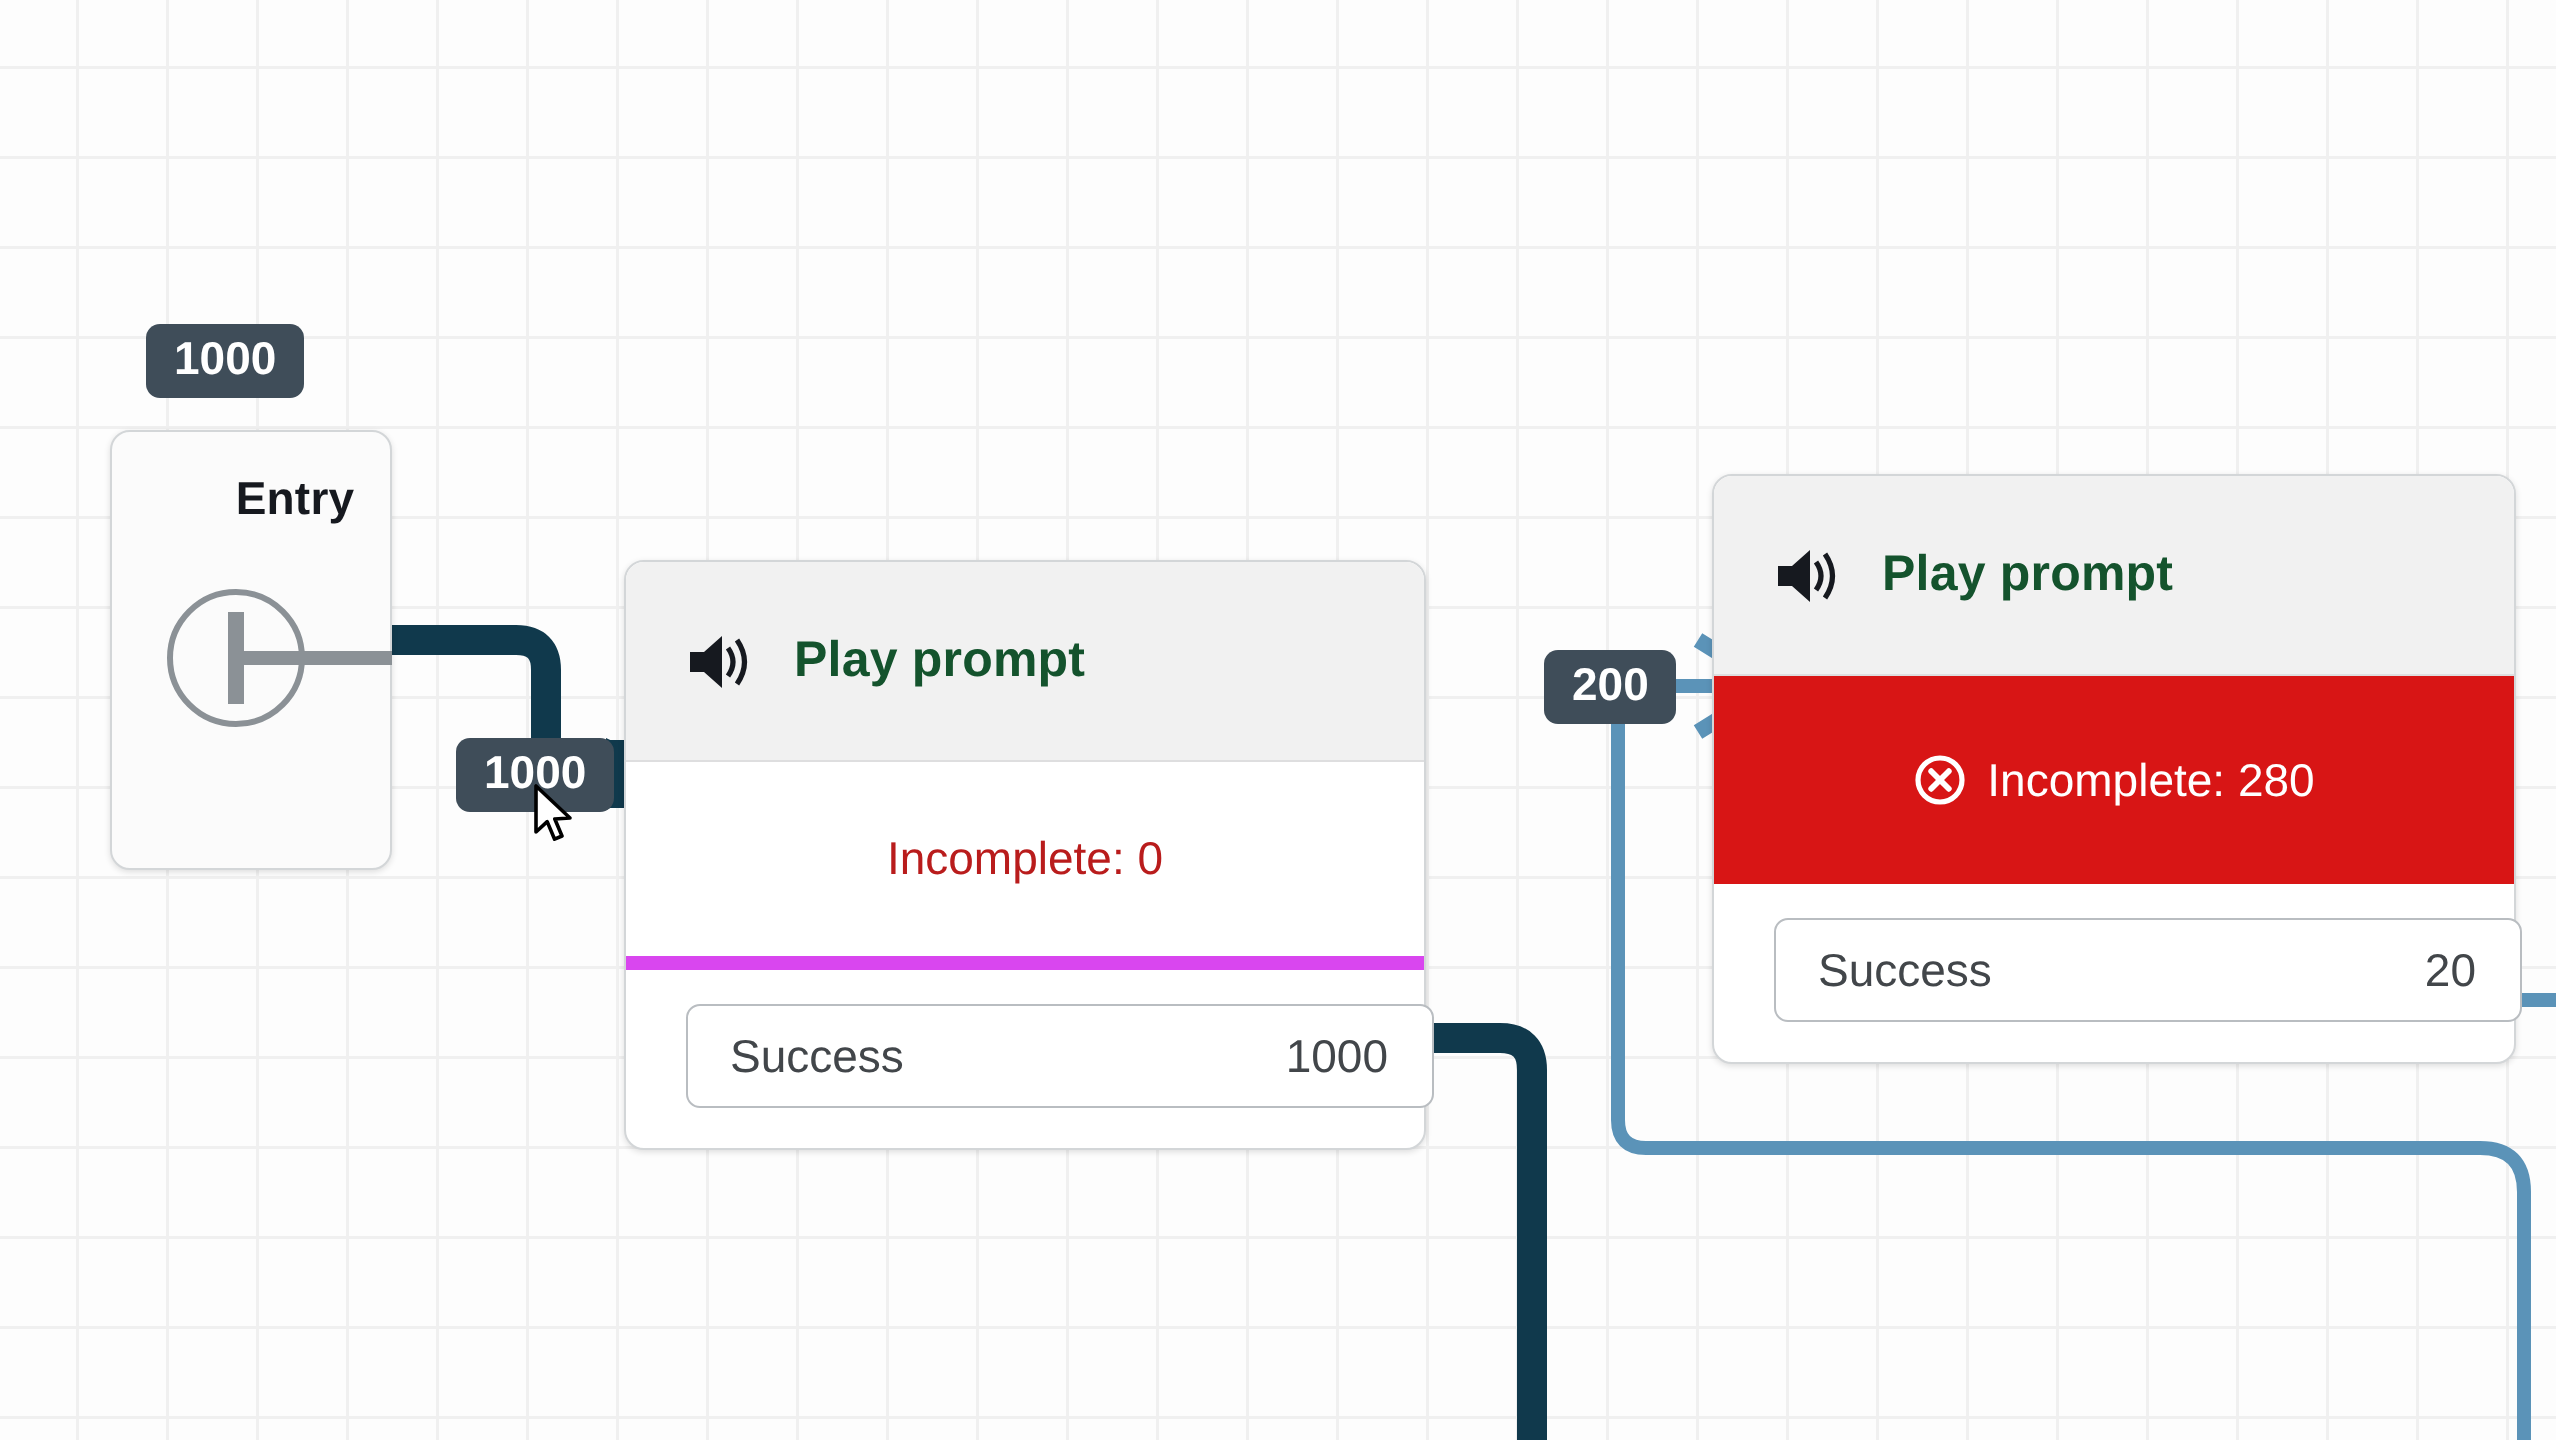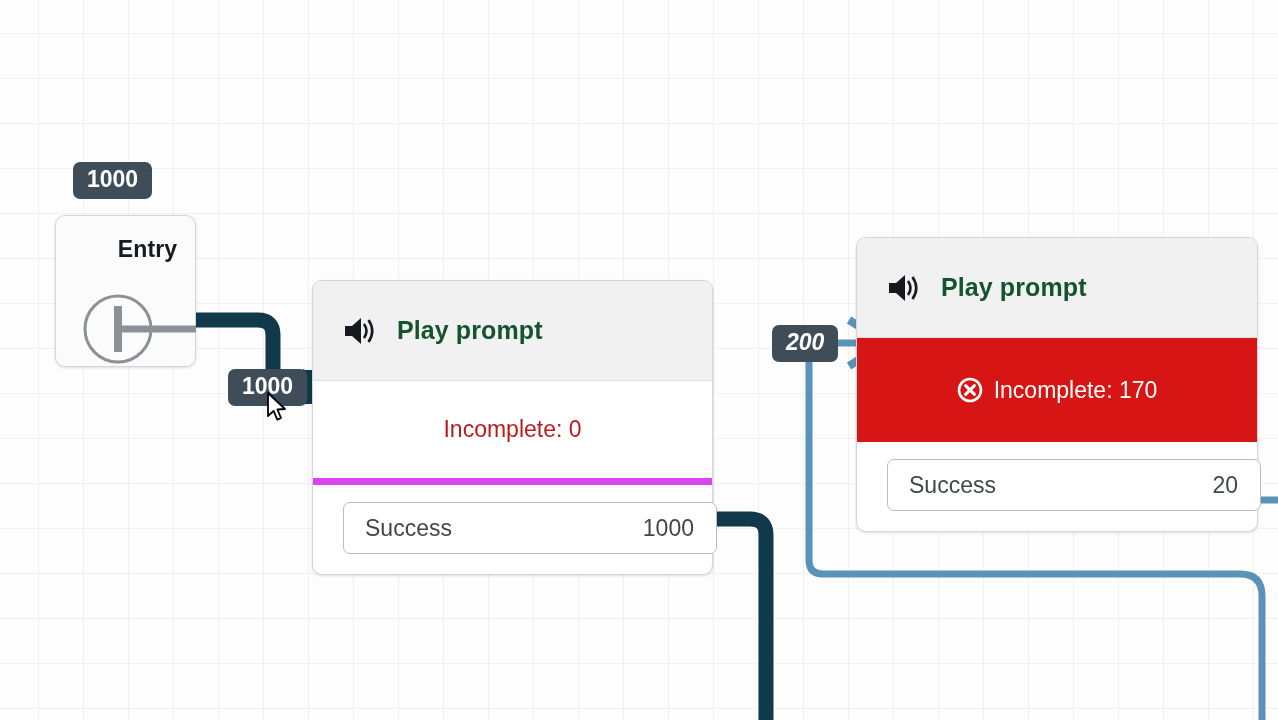"Entry" #entry-node { height: 152px -> 220px }
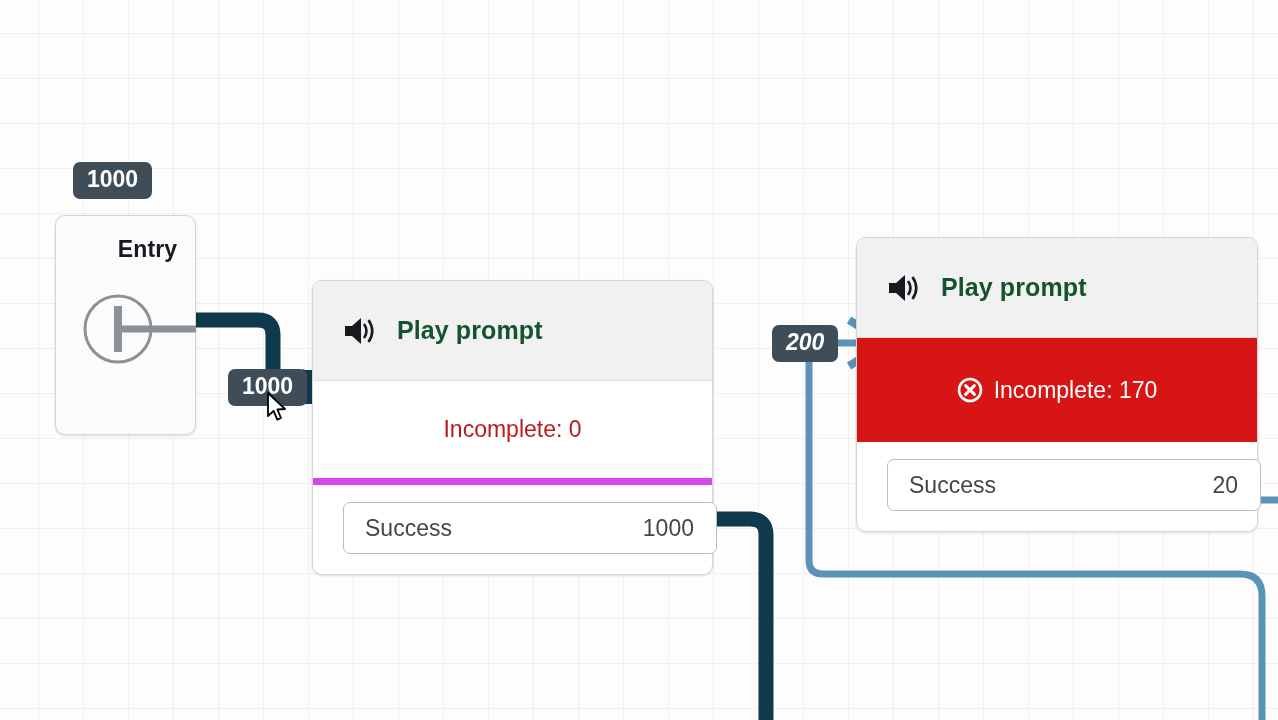"200" div.edge-badge { font-style: italic -> none }
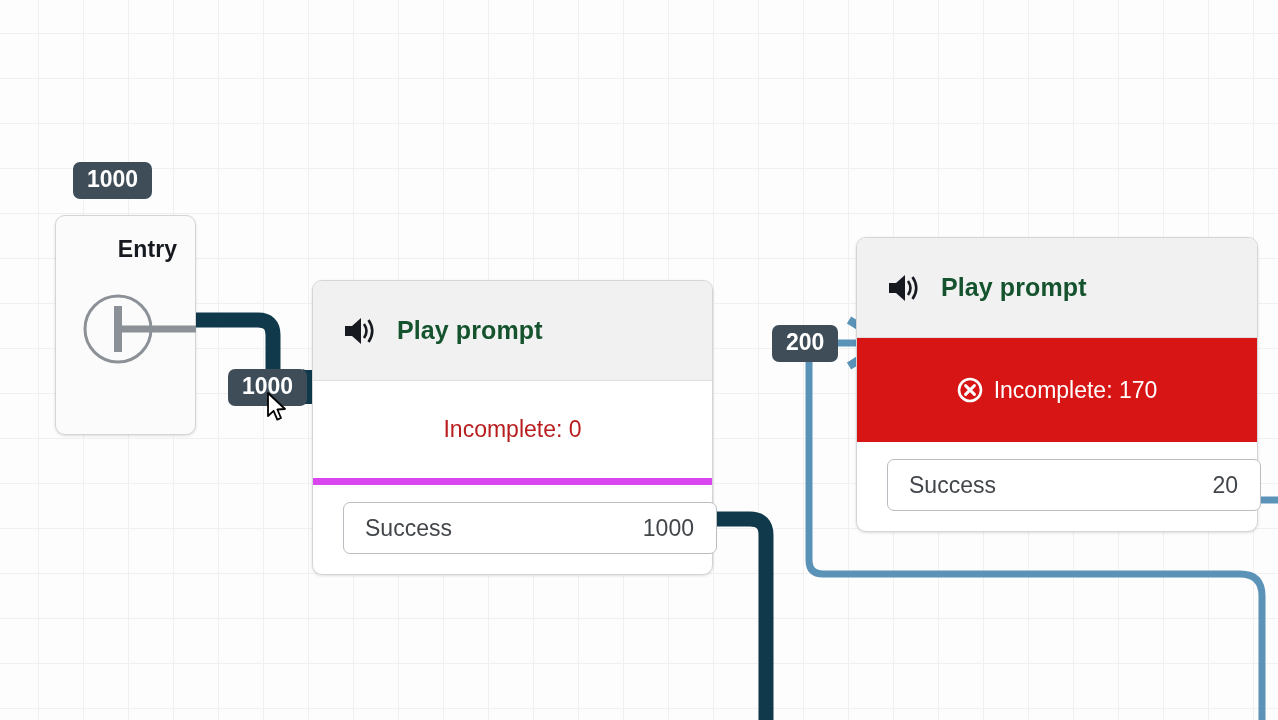"Incomplete: 170" span { text: 170 -> 280 }
